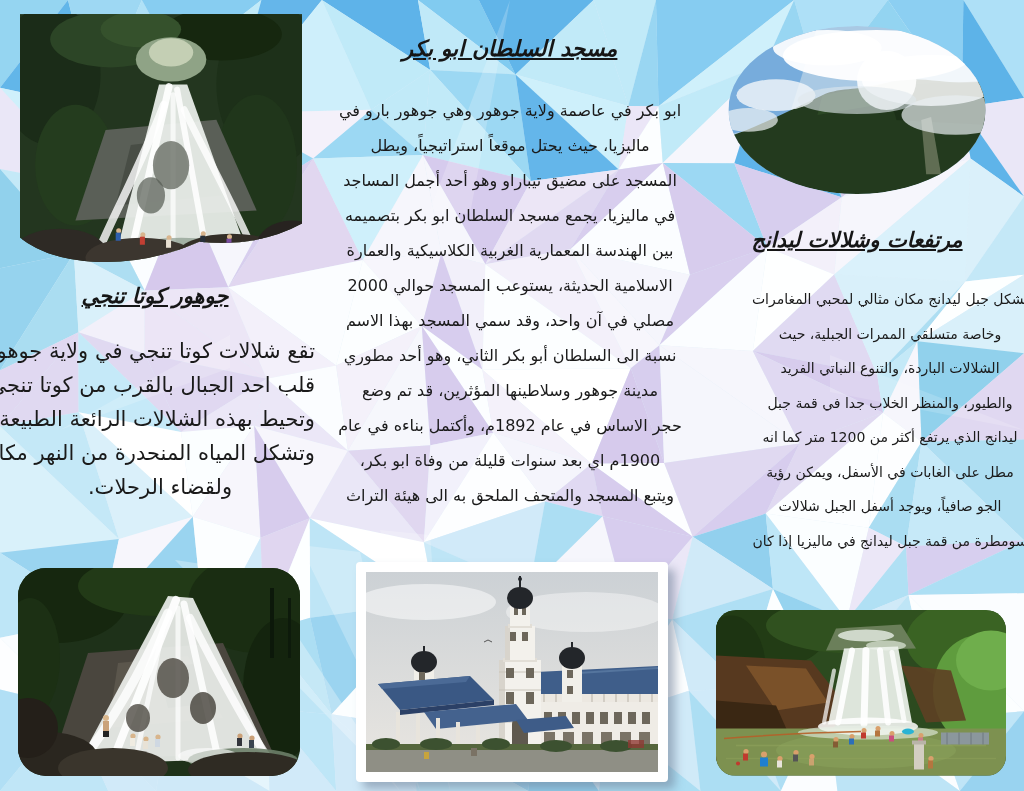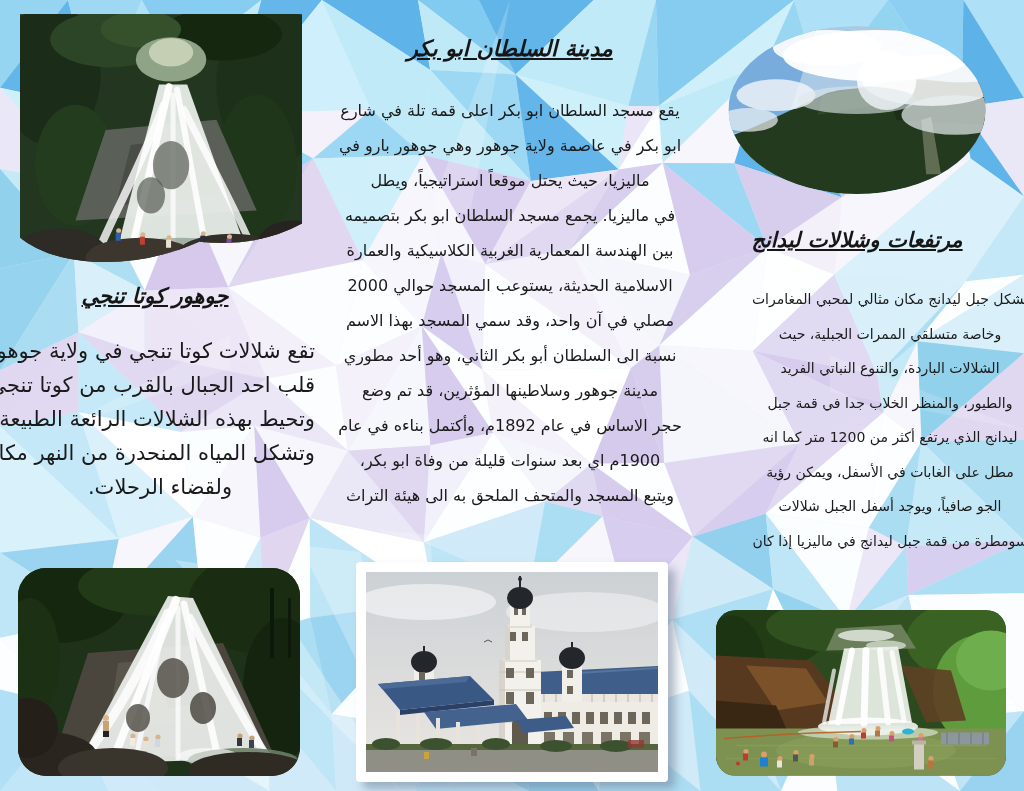"مدينة السلطان ابو بكر" div.panel-heading { text: مدينة -> مسجد }
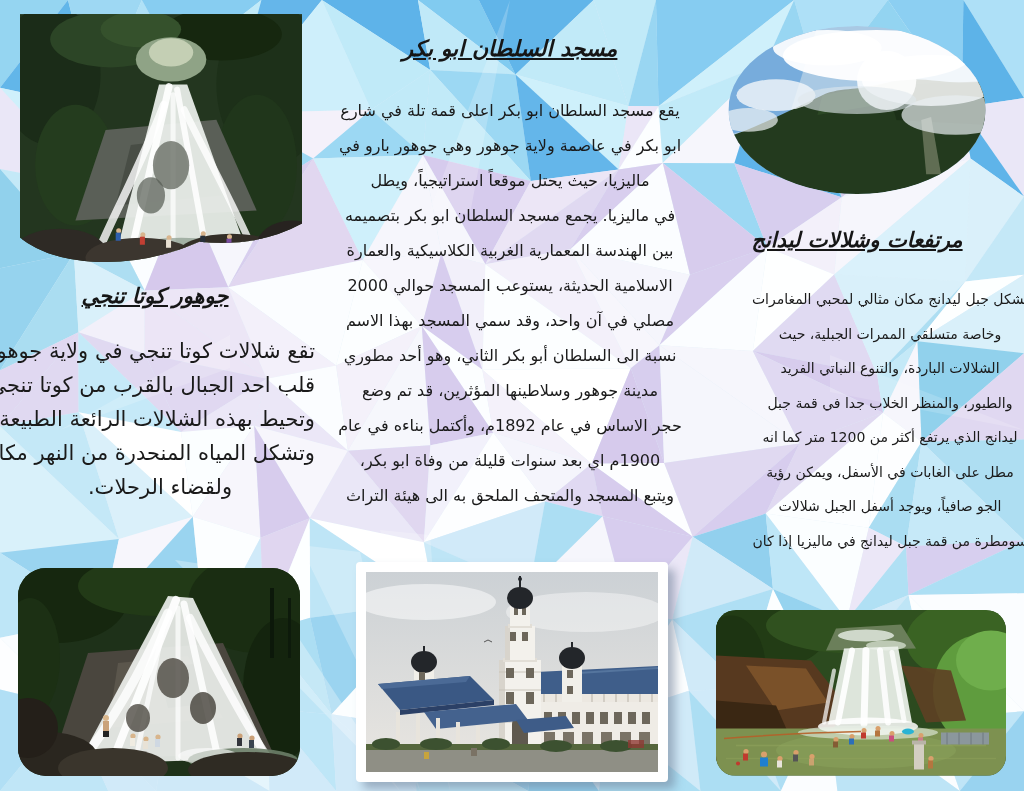"يقع مسجد السلطان ابو بكر" div.line { html: <div>يقع مسجد السلطان ابو بكر اعلى قمة تلة في شارع</div> -> none }
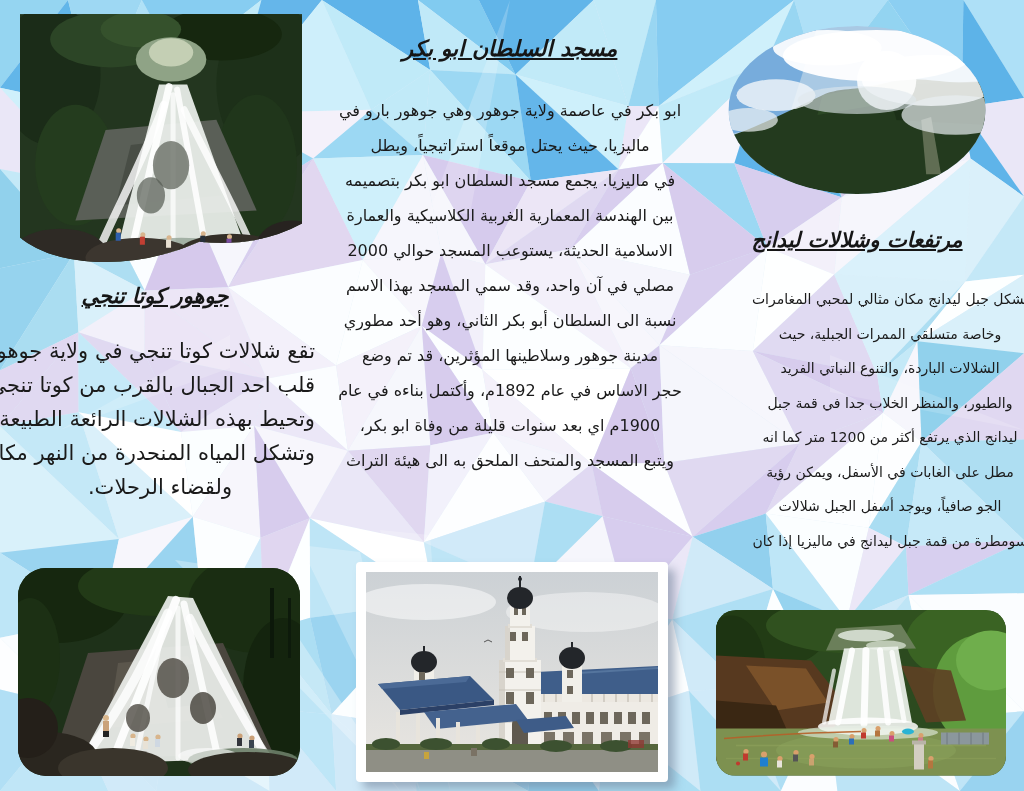"المسجد على مضيق تيباراو وهو" div.line { html: none -> <div>المسجد على مضيق تيباراو وهو أحد أجمل المساجد</div> }
